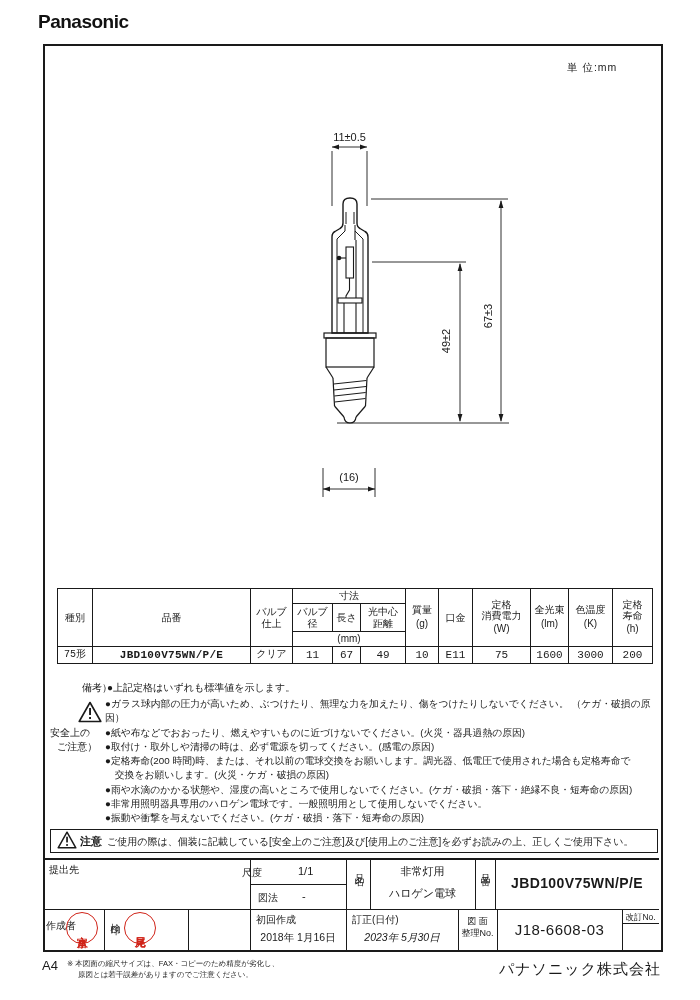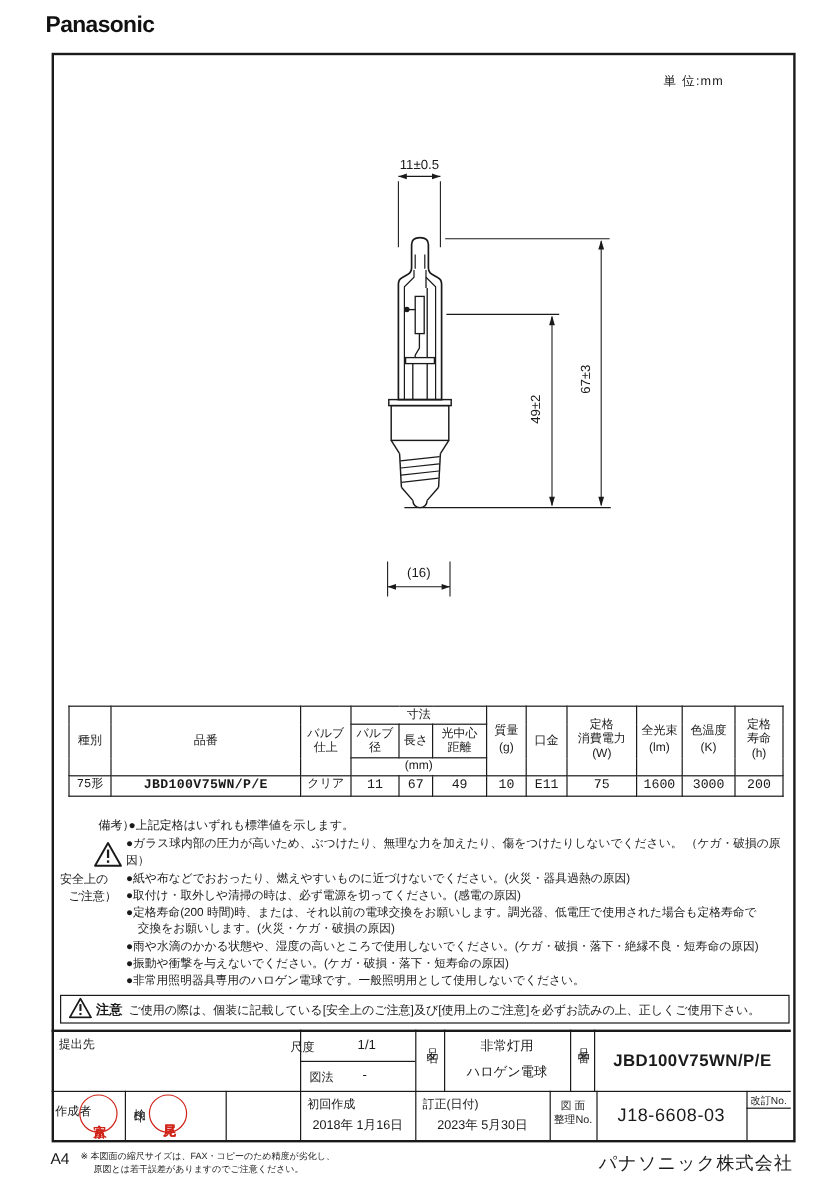"単 位:mm" .unitnote { left: 553px -> 567px }
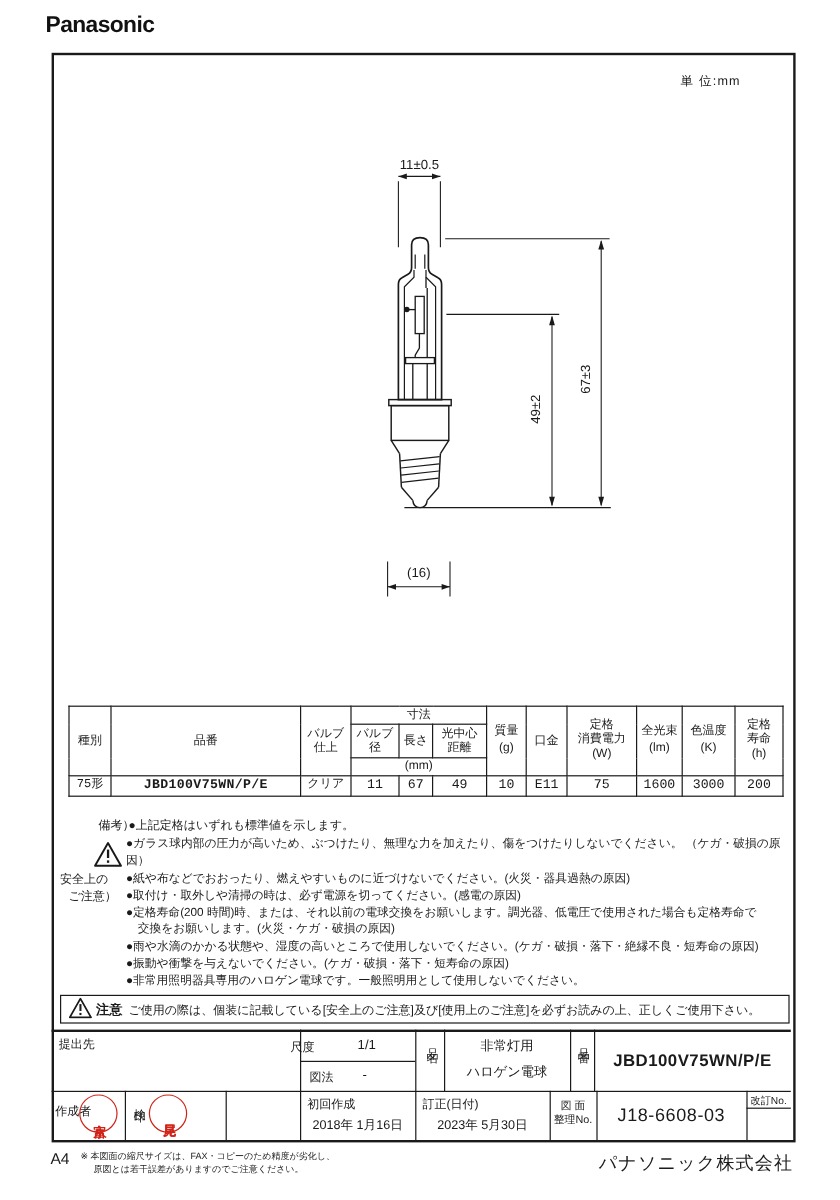"●振動や衝撃を与えないでください。(ケガ・破損・落下・短寿命の原因)" div { order: before "●非常用照明器具専用のハロゲン電球です。一般照明用として使用しないでください。" -> after "●非常用照明器具専用のハロゲン電球です。一般照明用として使用しないでください。" }
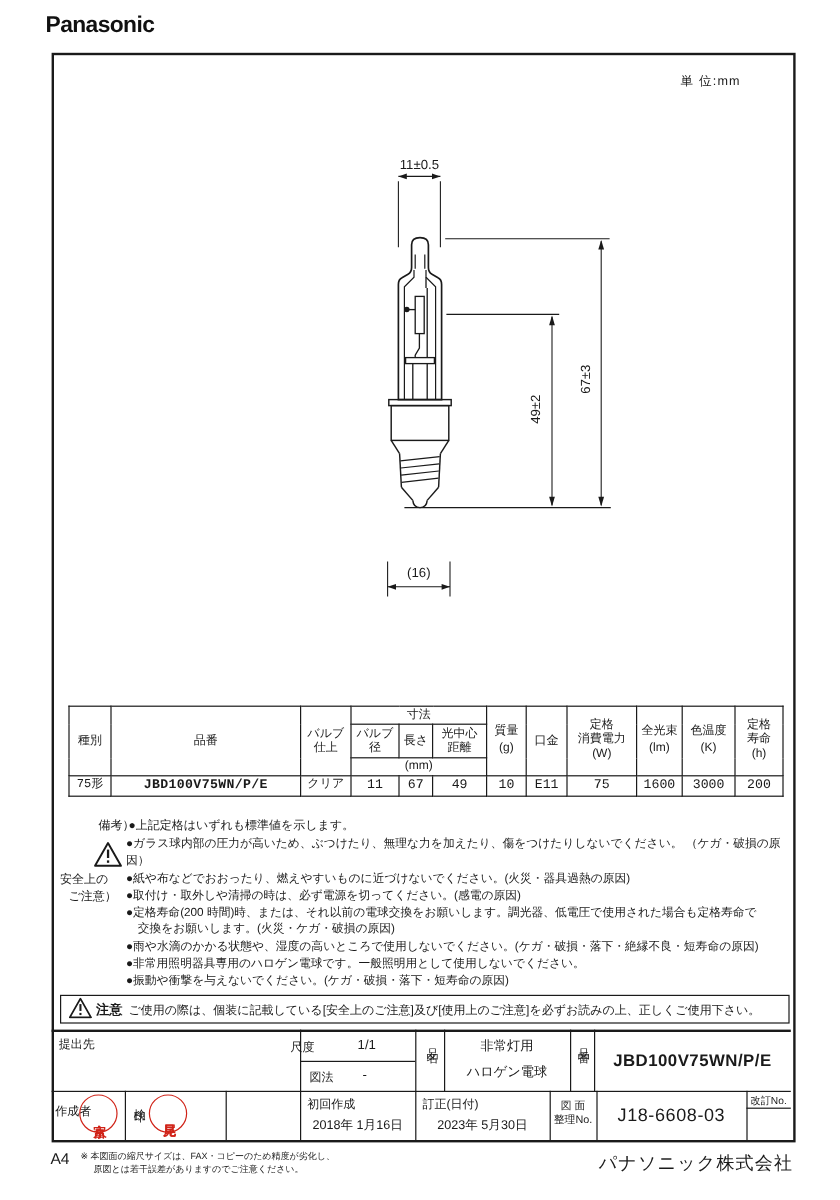"2023年 5月30日" div.abs { font-style: none -> italic }
